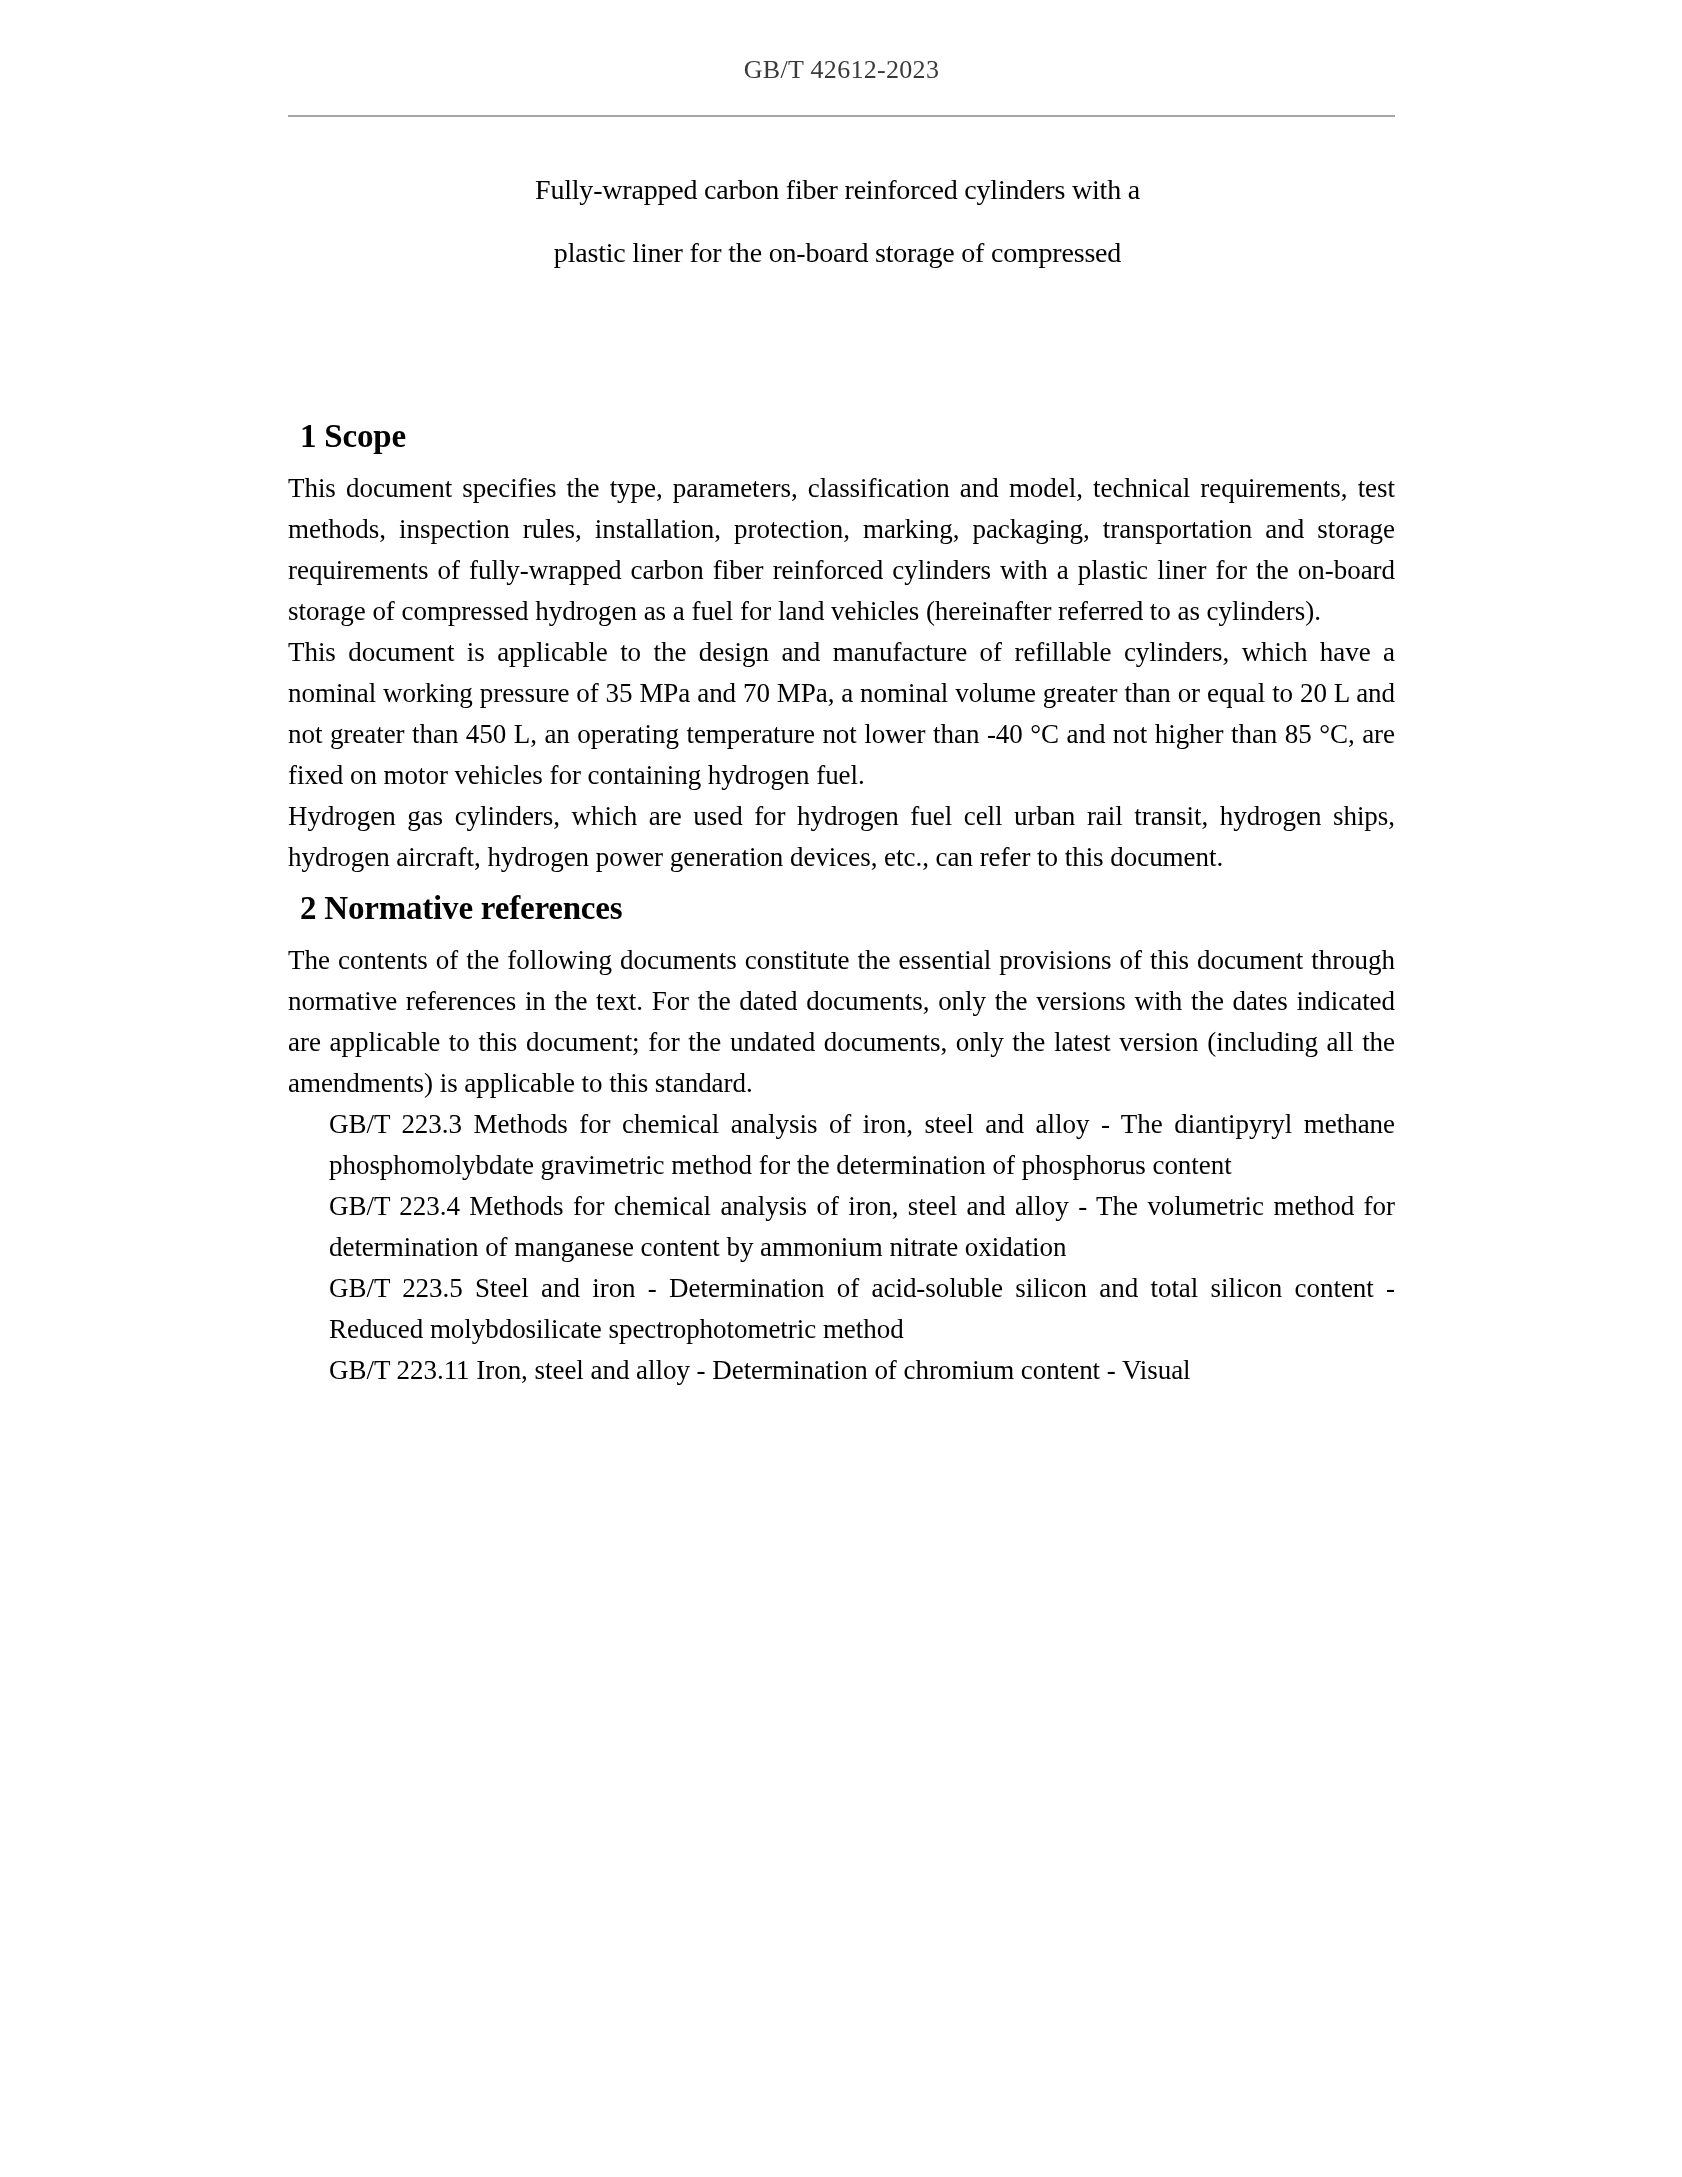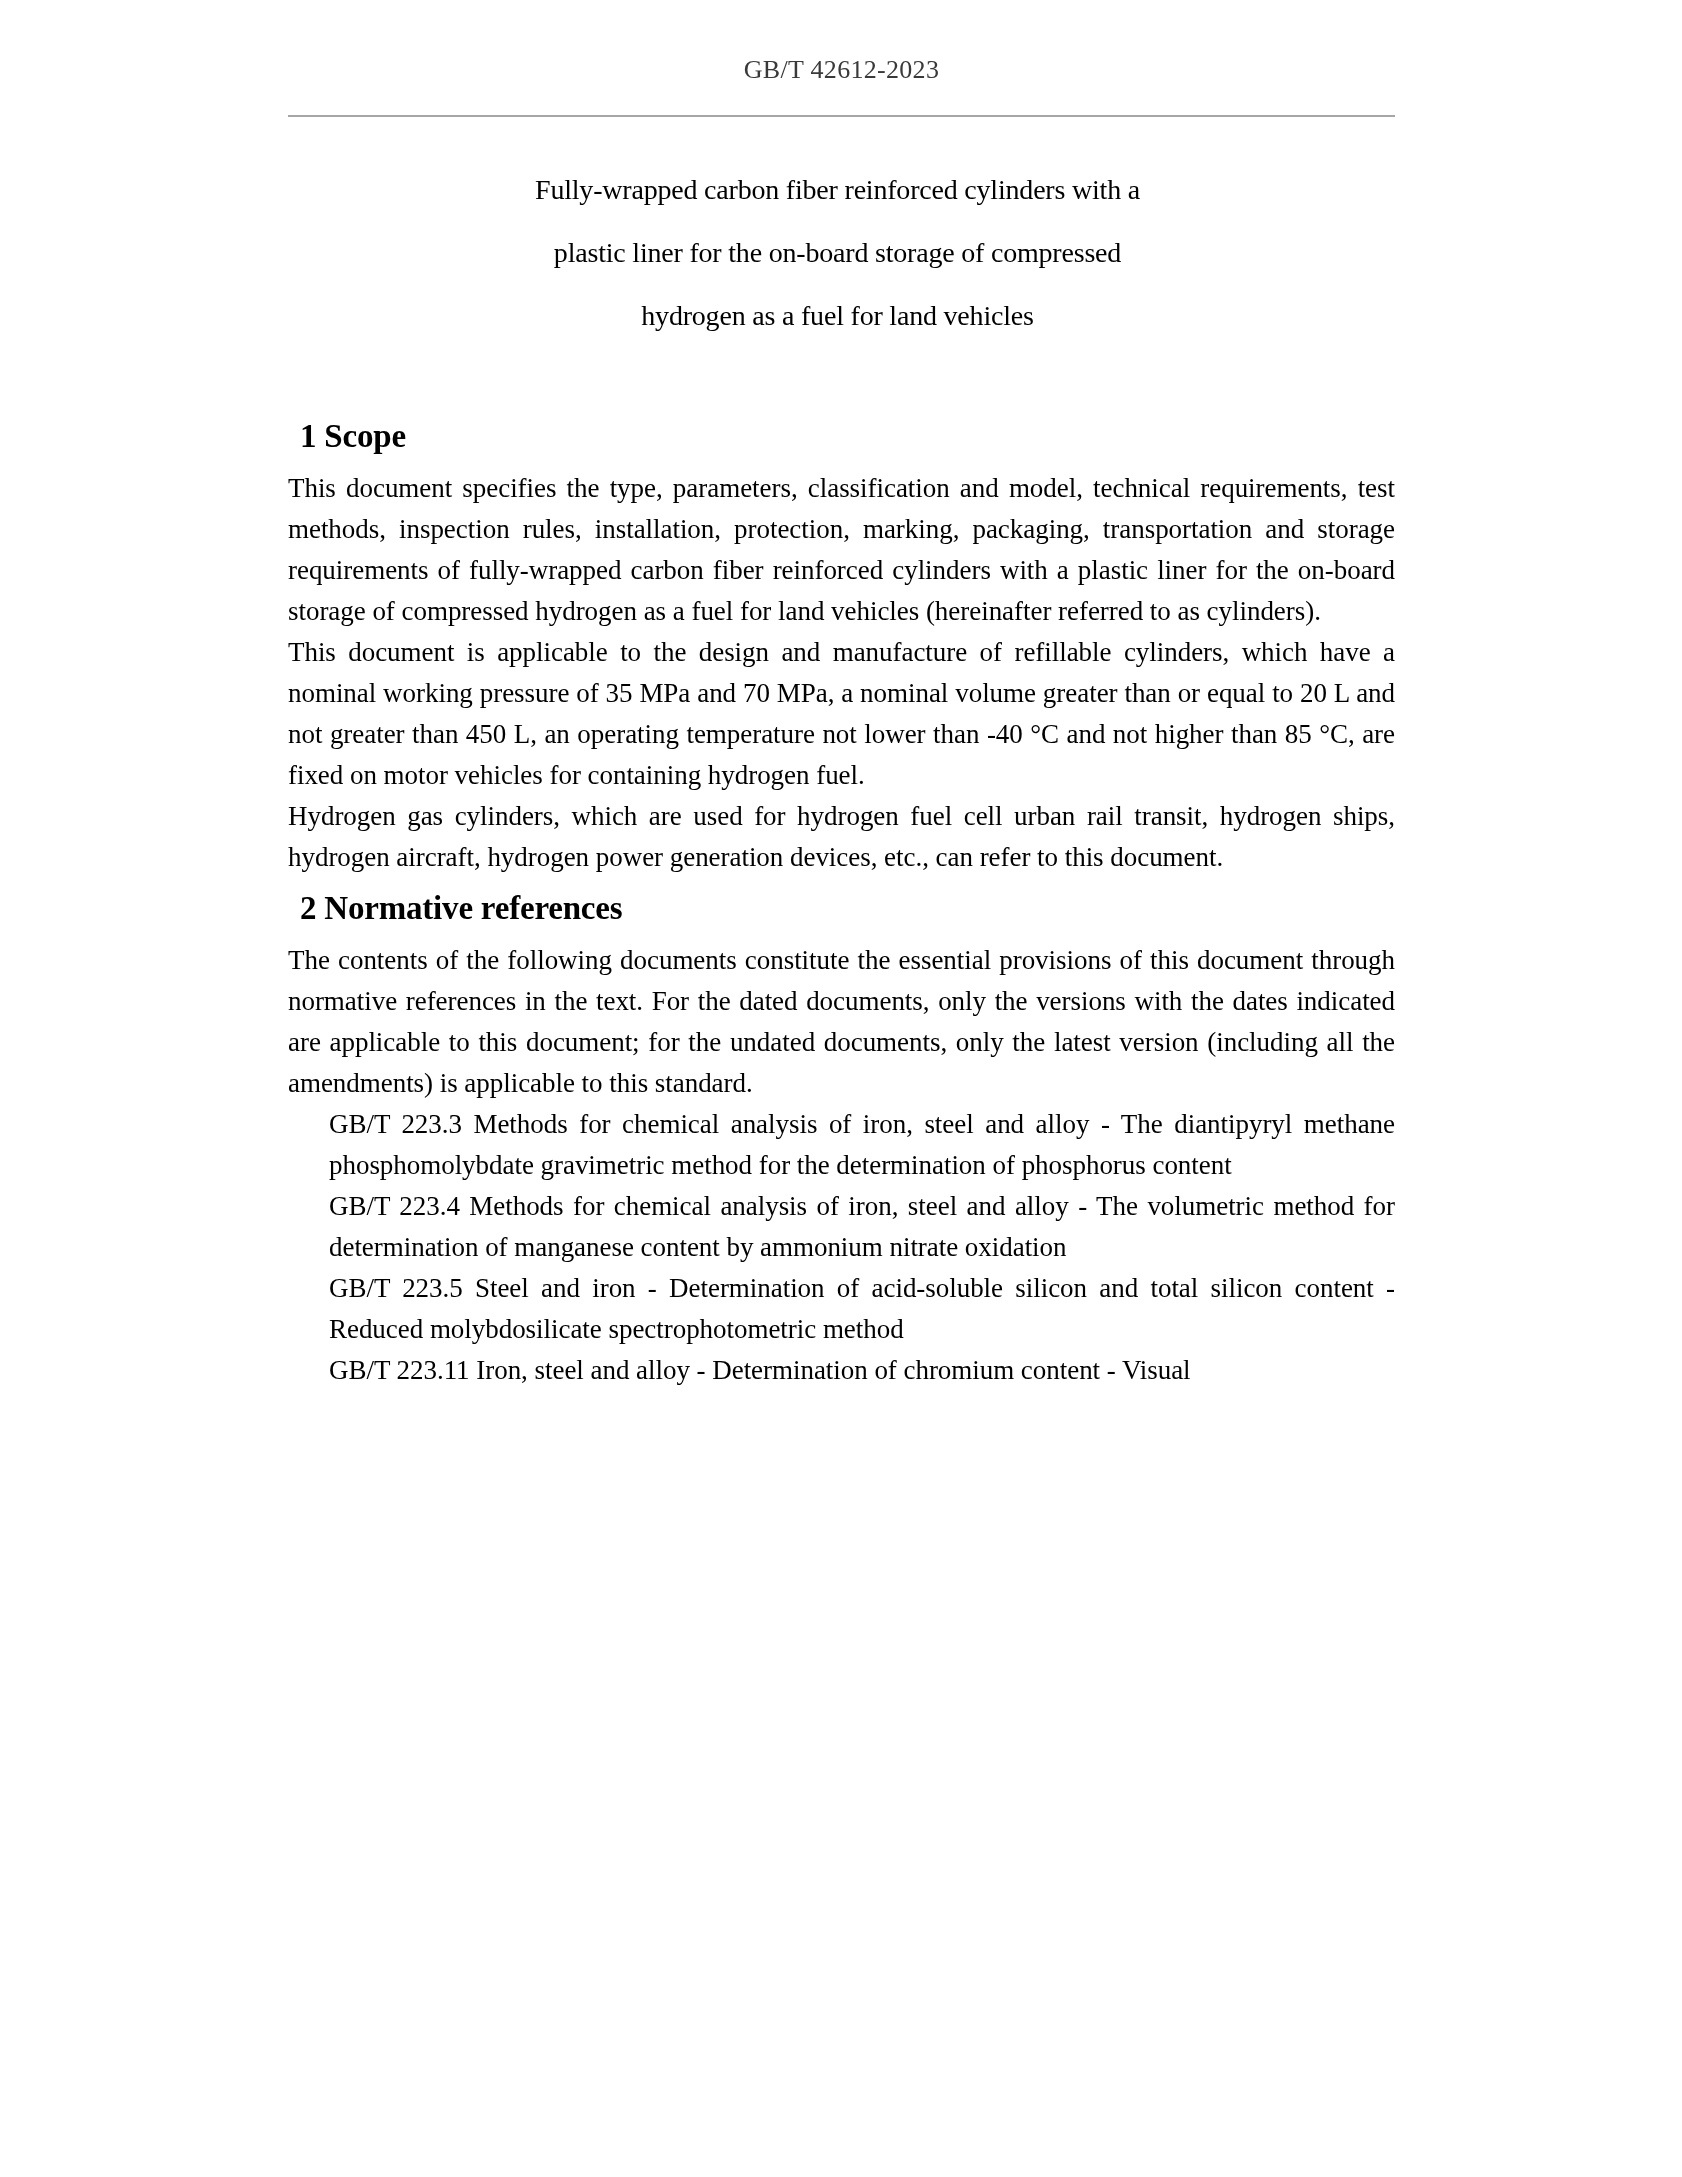"hydrogen as a fuel for" span.tline { html: <span>hydrogen as a fuel for land vehicles</span> -> none }
